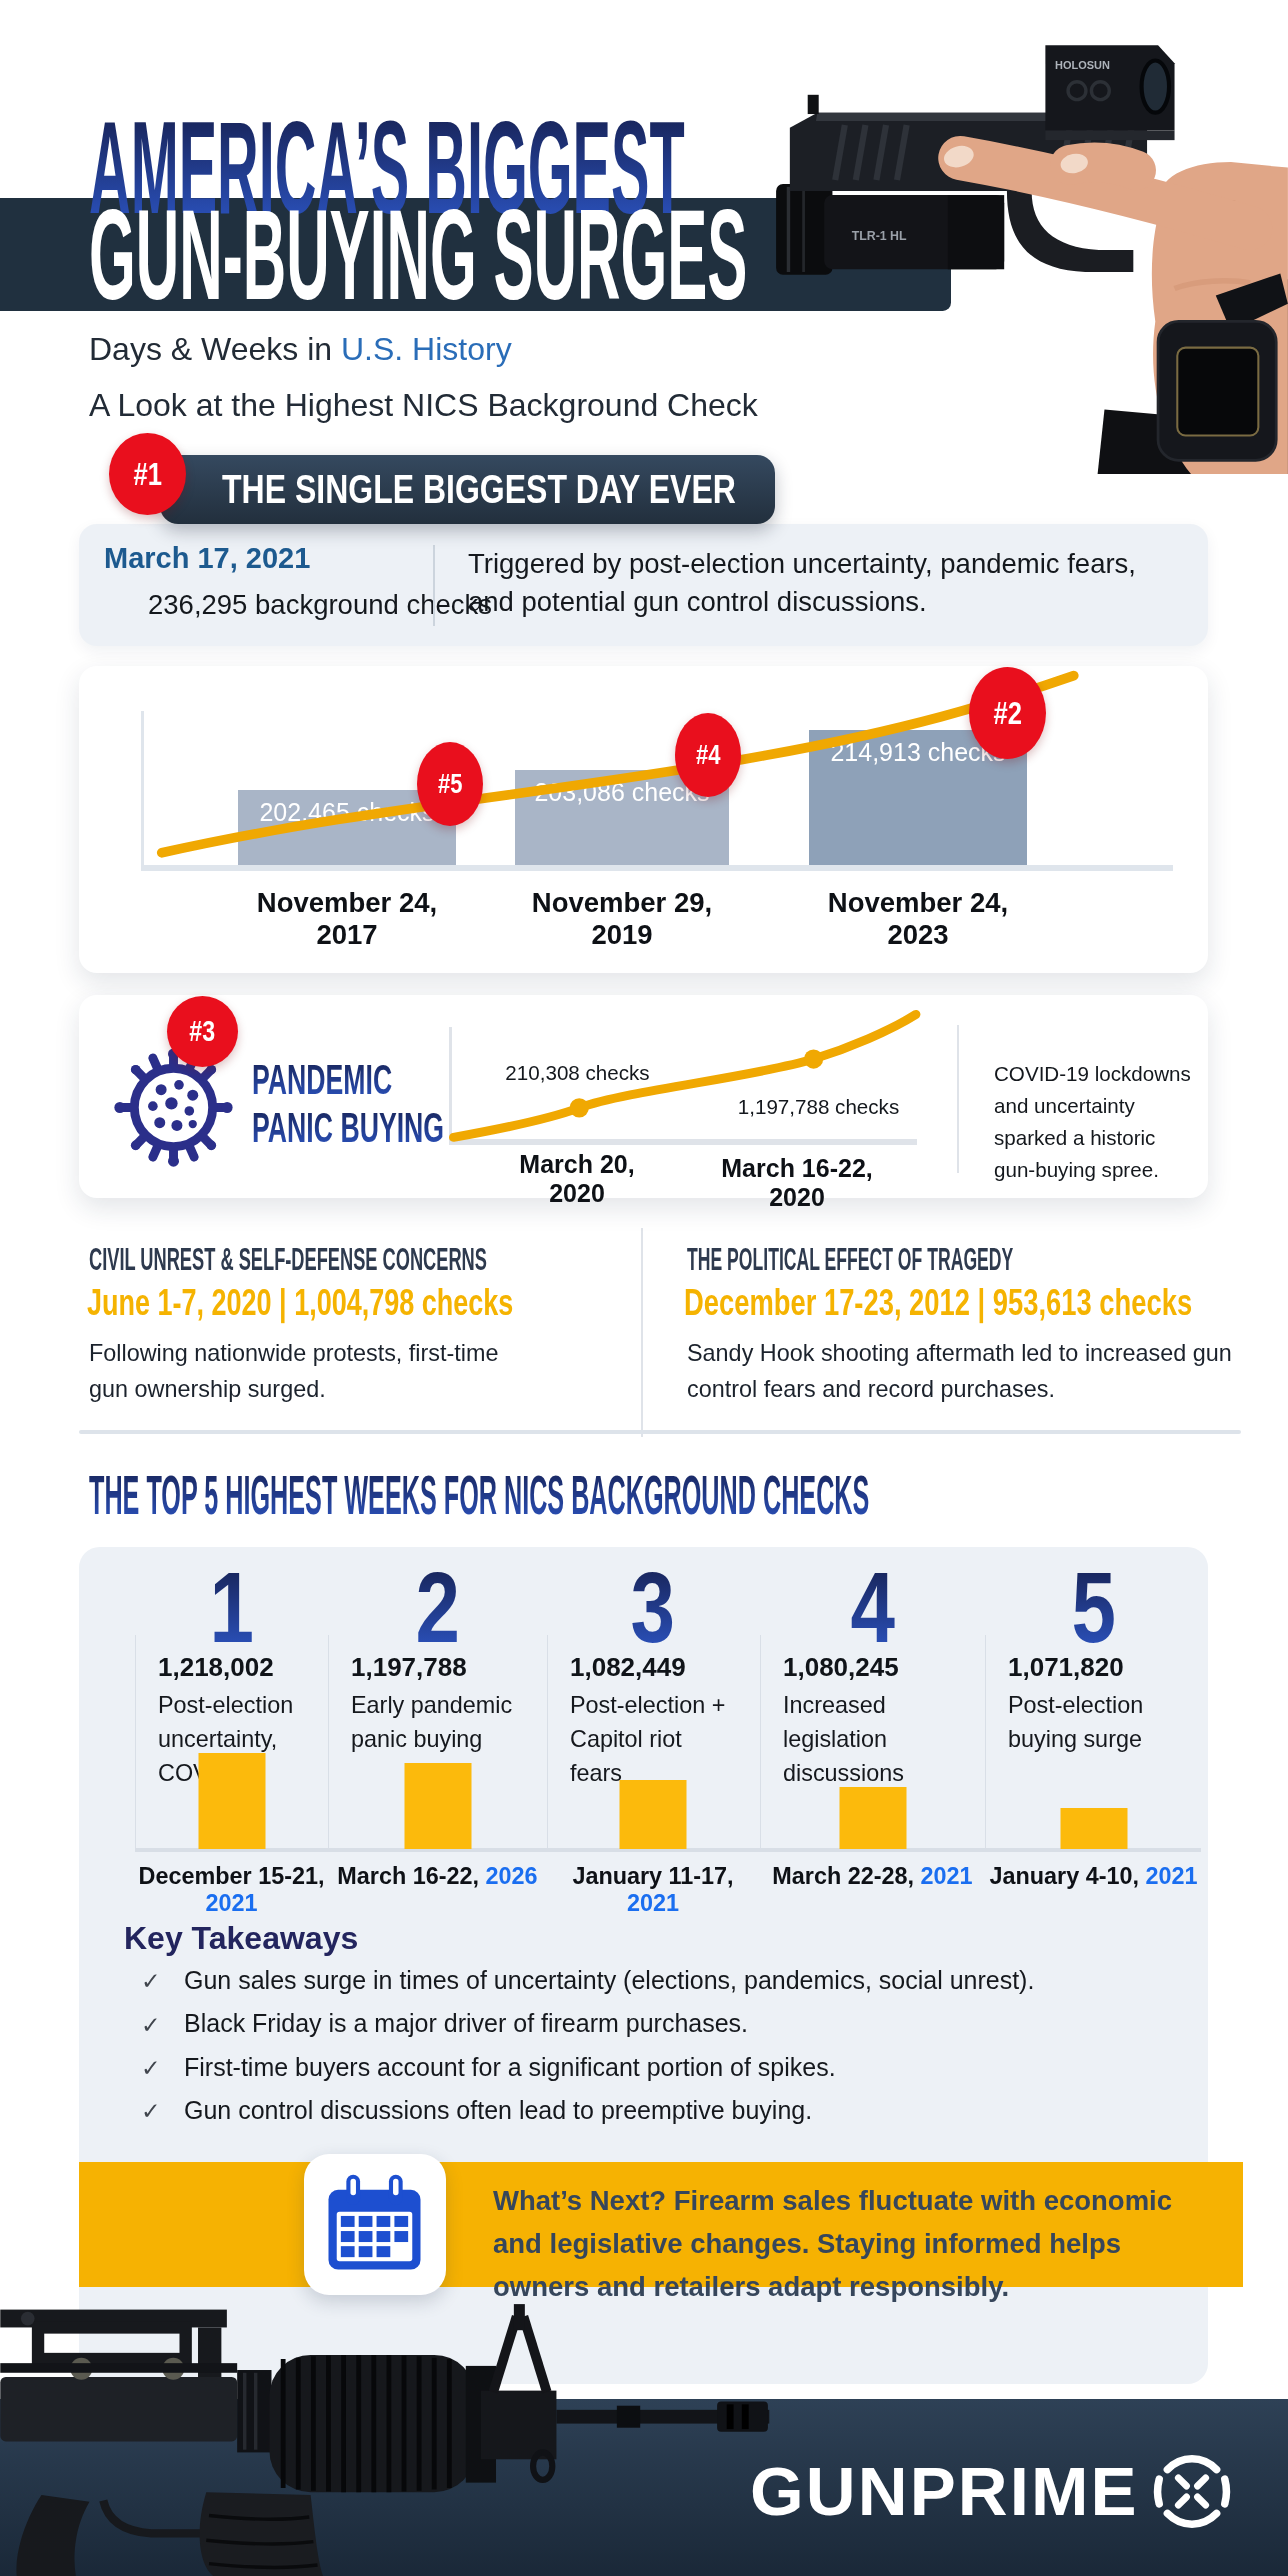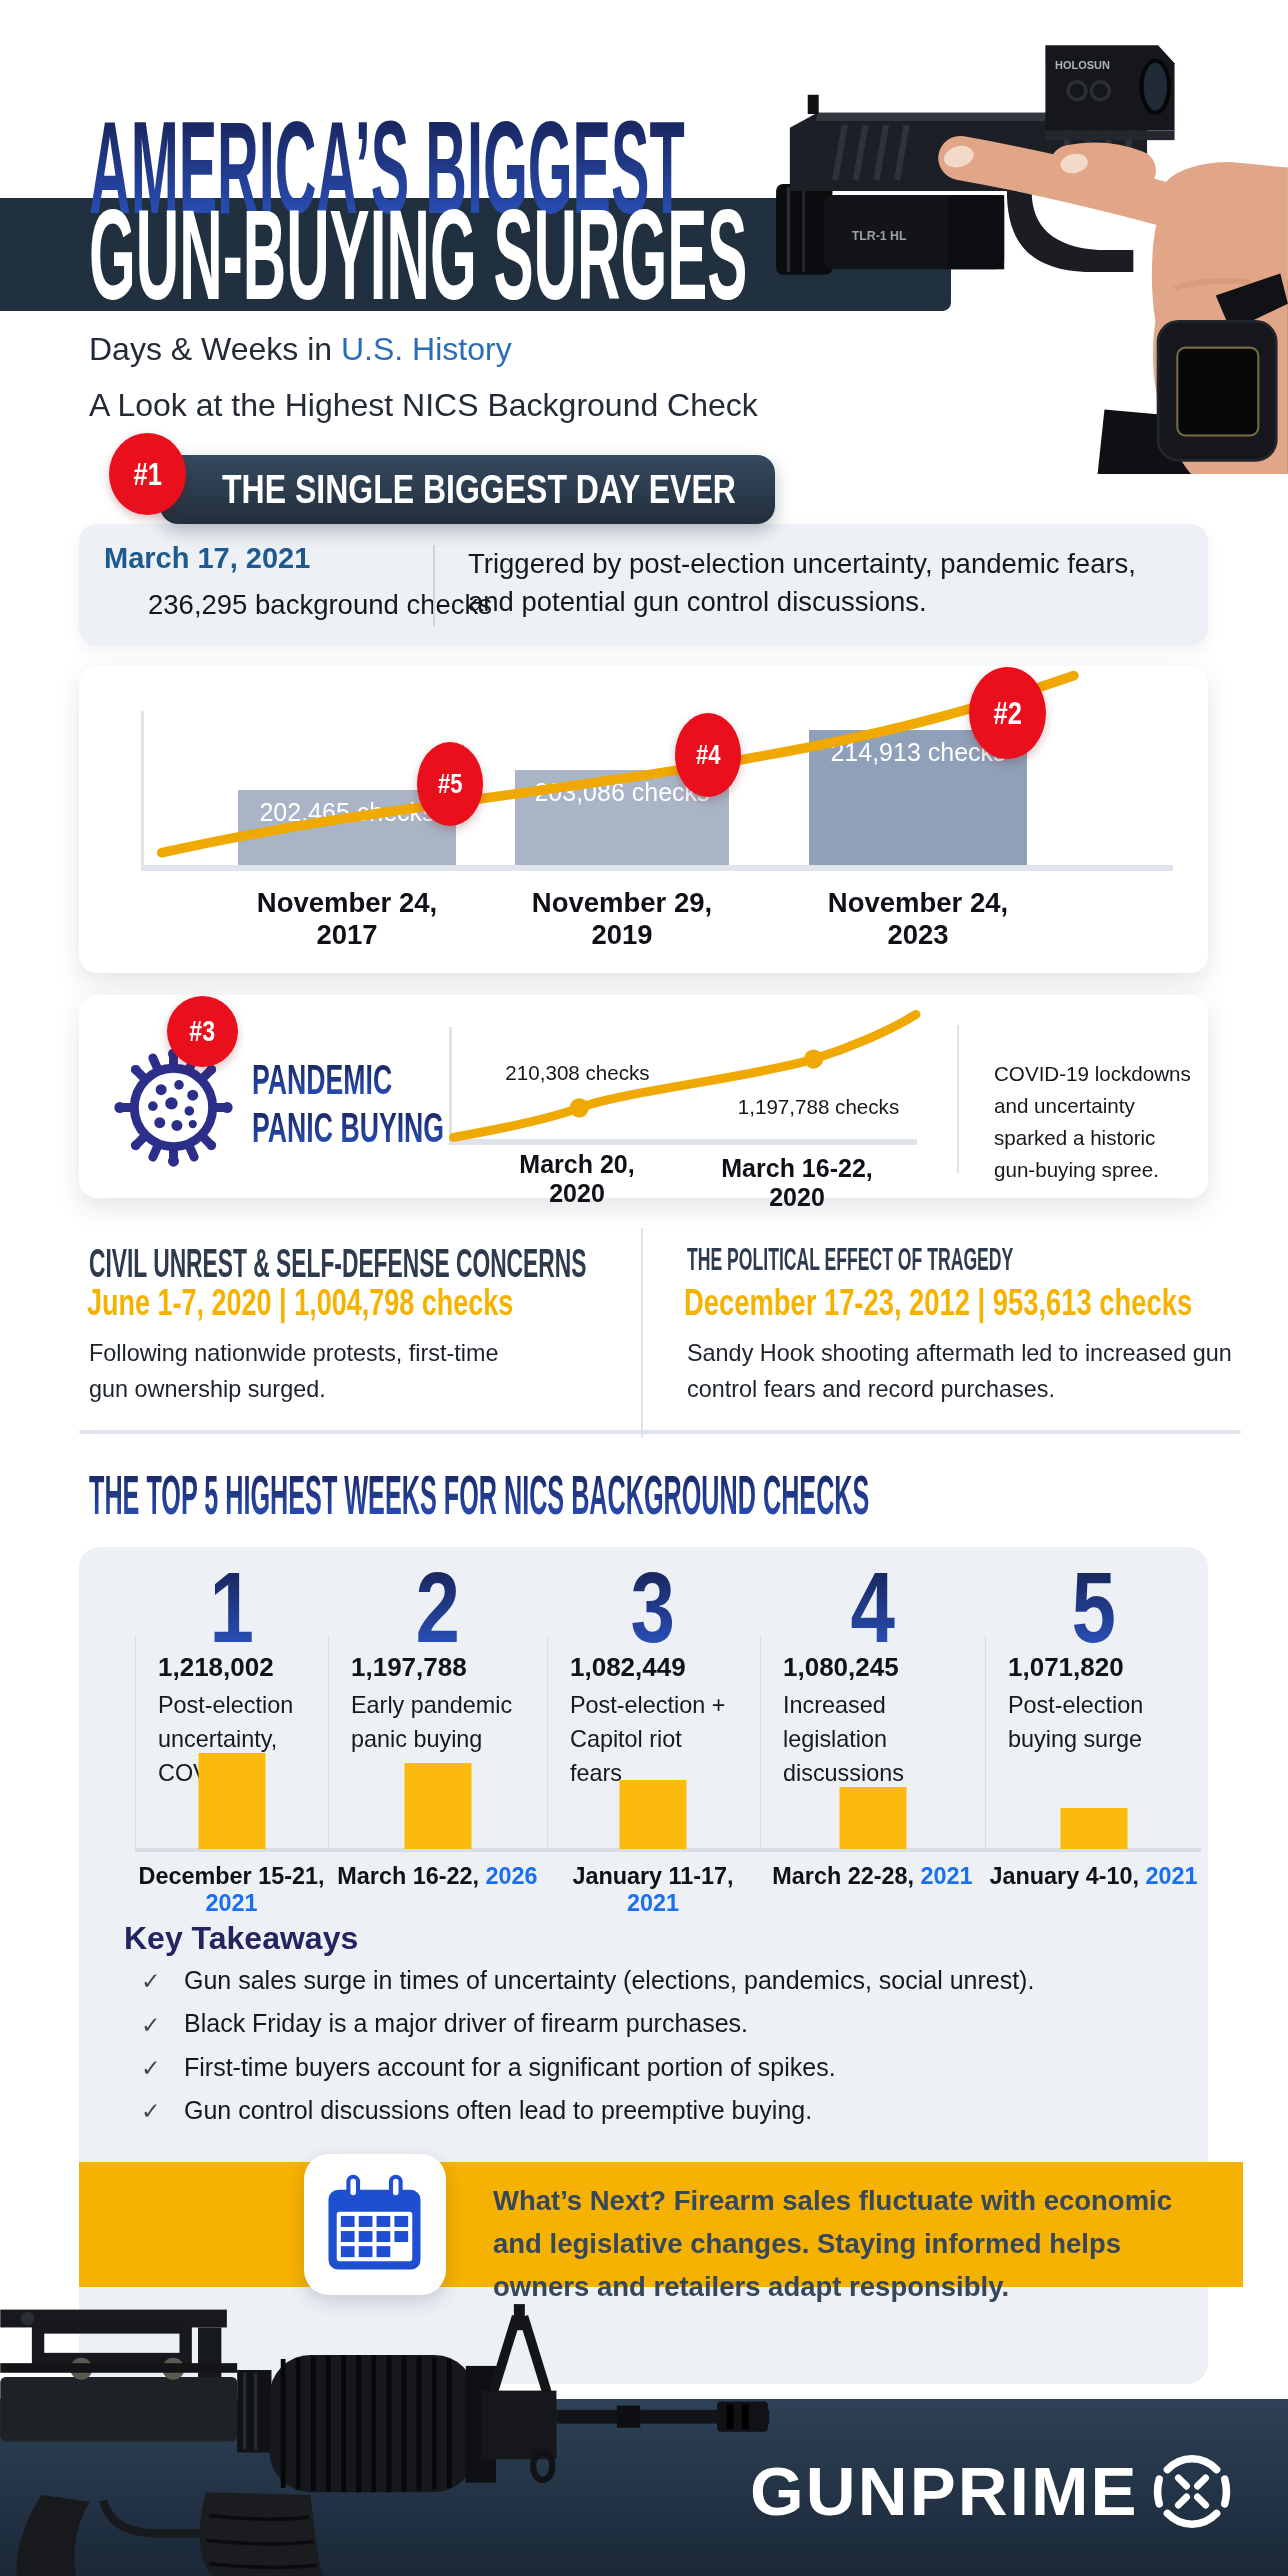"CIVIL UNREST & SELF-DEFENSE CONCERNS" div.abs { font-size: 40px -> 32px }
